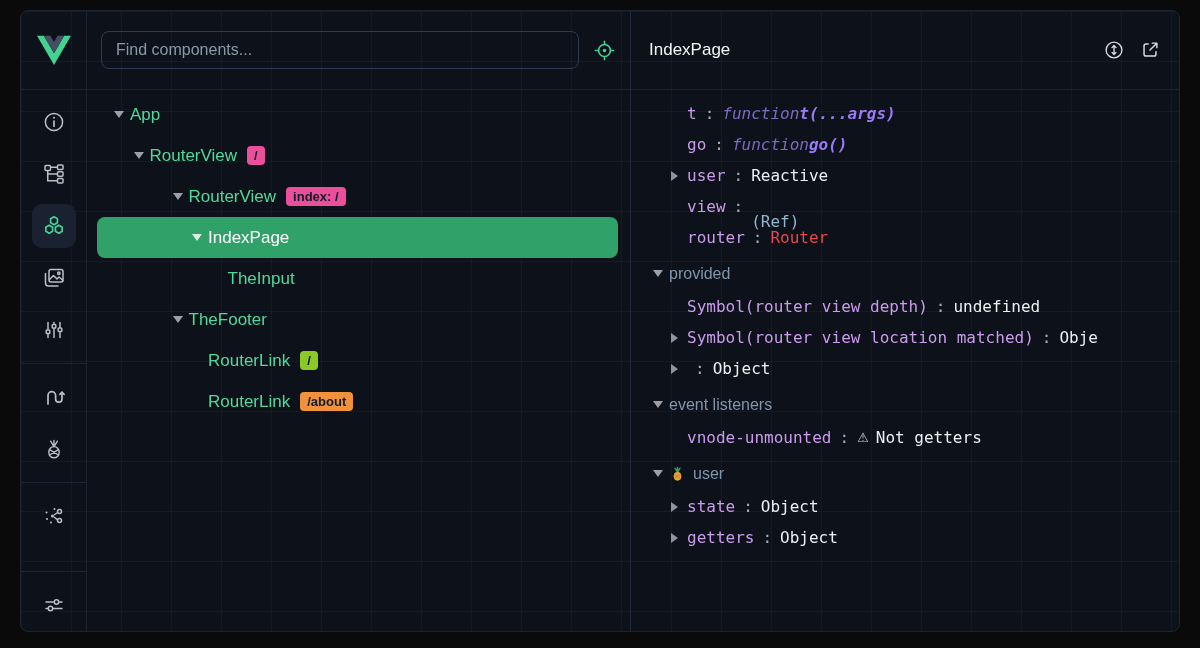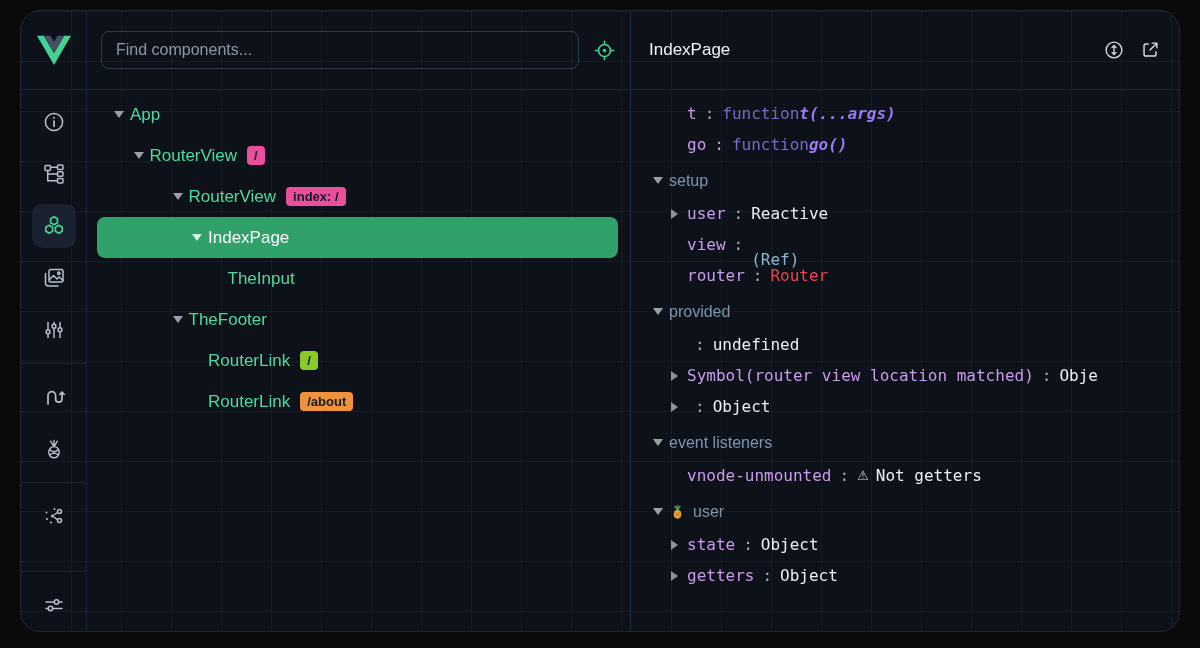"Find components..." .app { border-radius: 20px -> 8px }
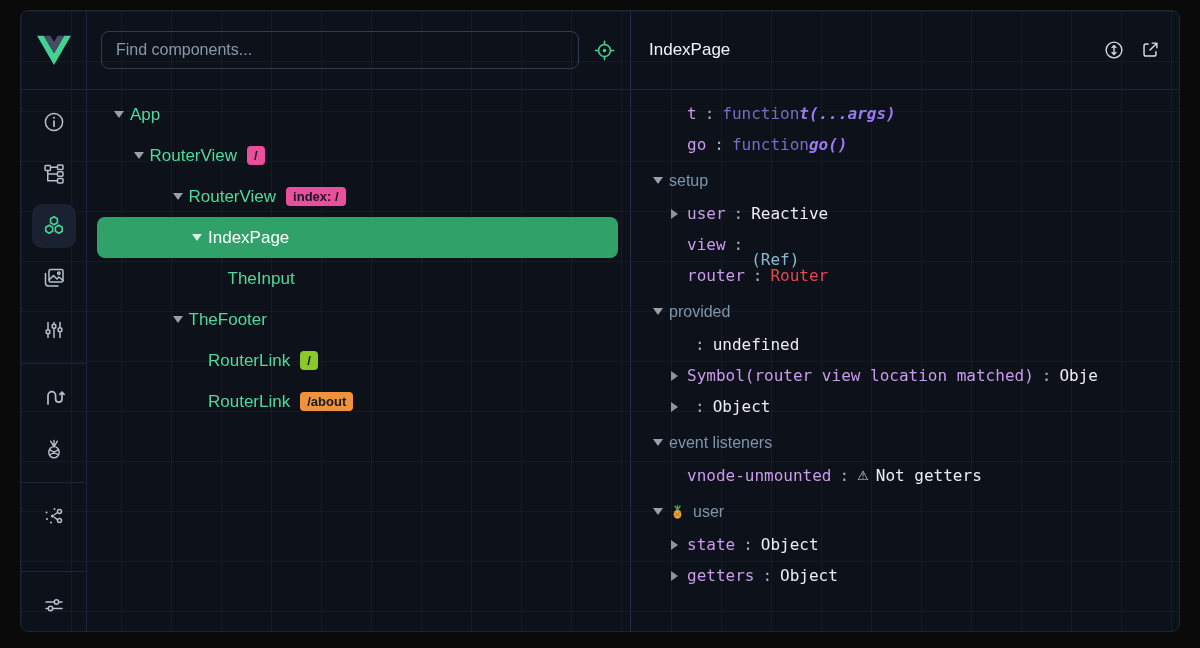"function" .v-fnkw { font-style: none -> italic }
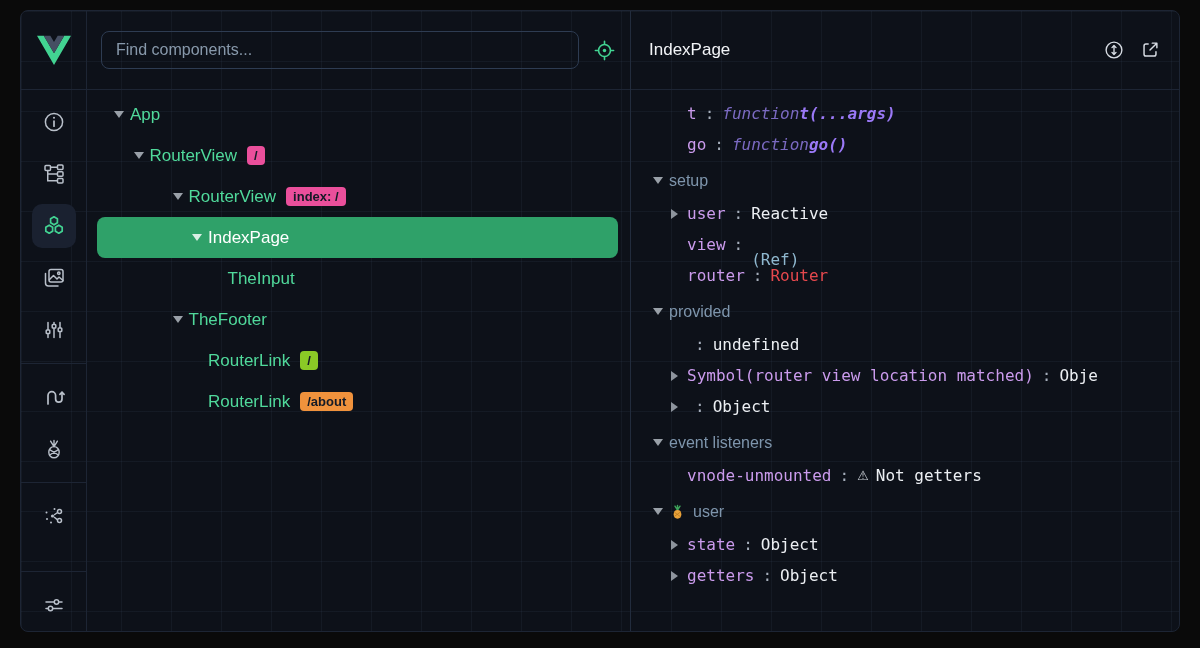"setup" div.insp-section { html: <div> <span> <span></span> </span> <span>setup</span> </div> -> none }
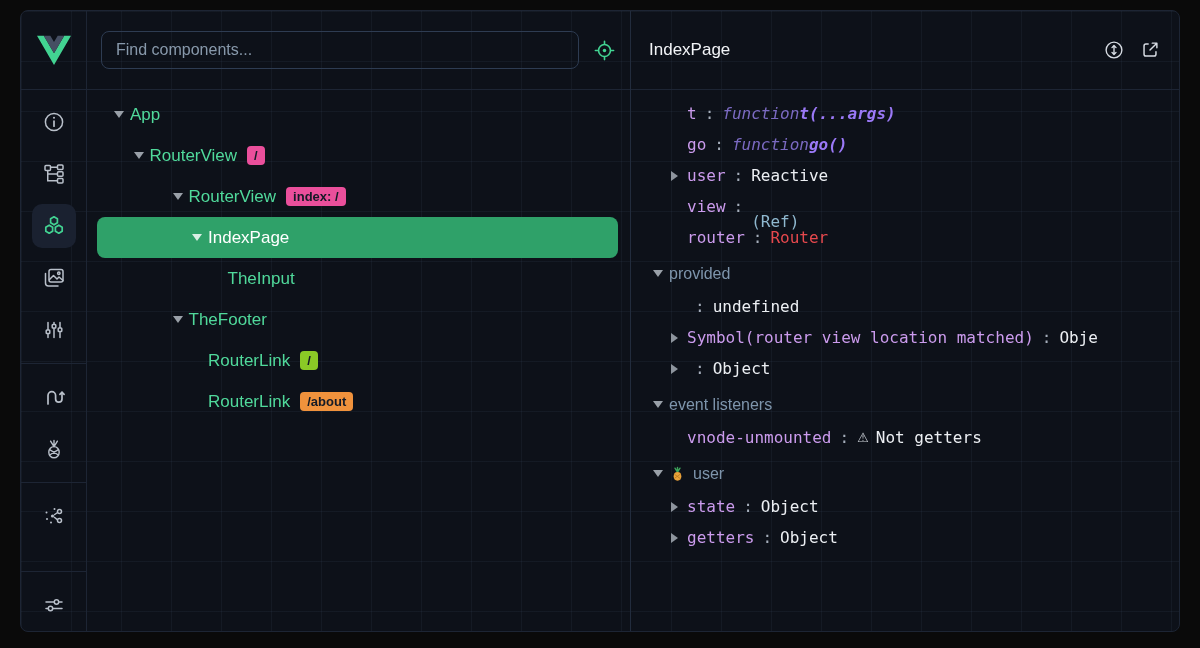"Symbol(router view depth)" span.k { html: none -> <span>Symbol(router view depth)</span> }
